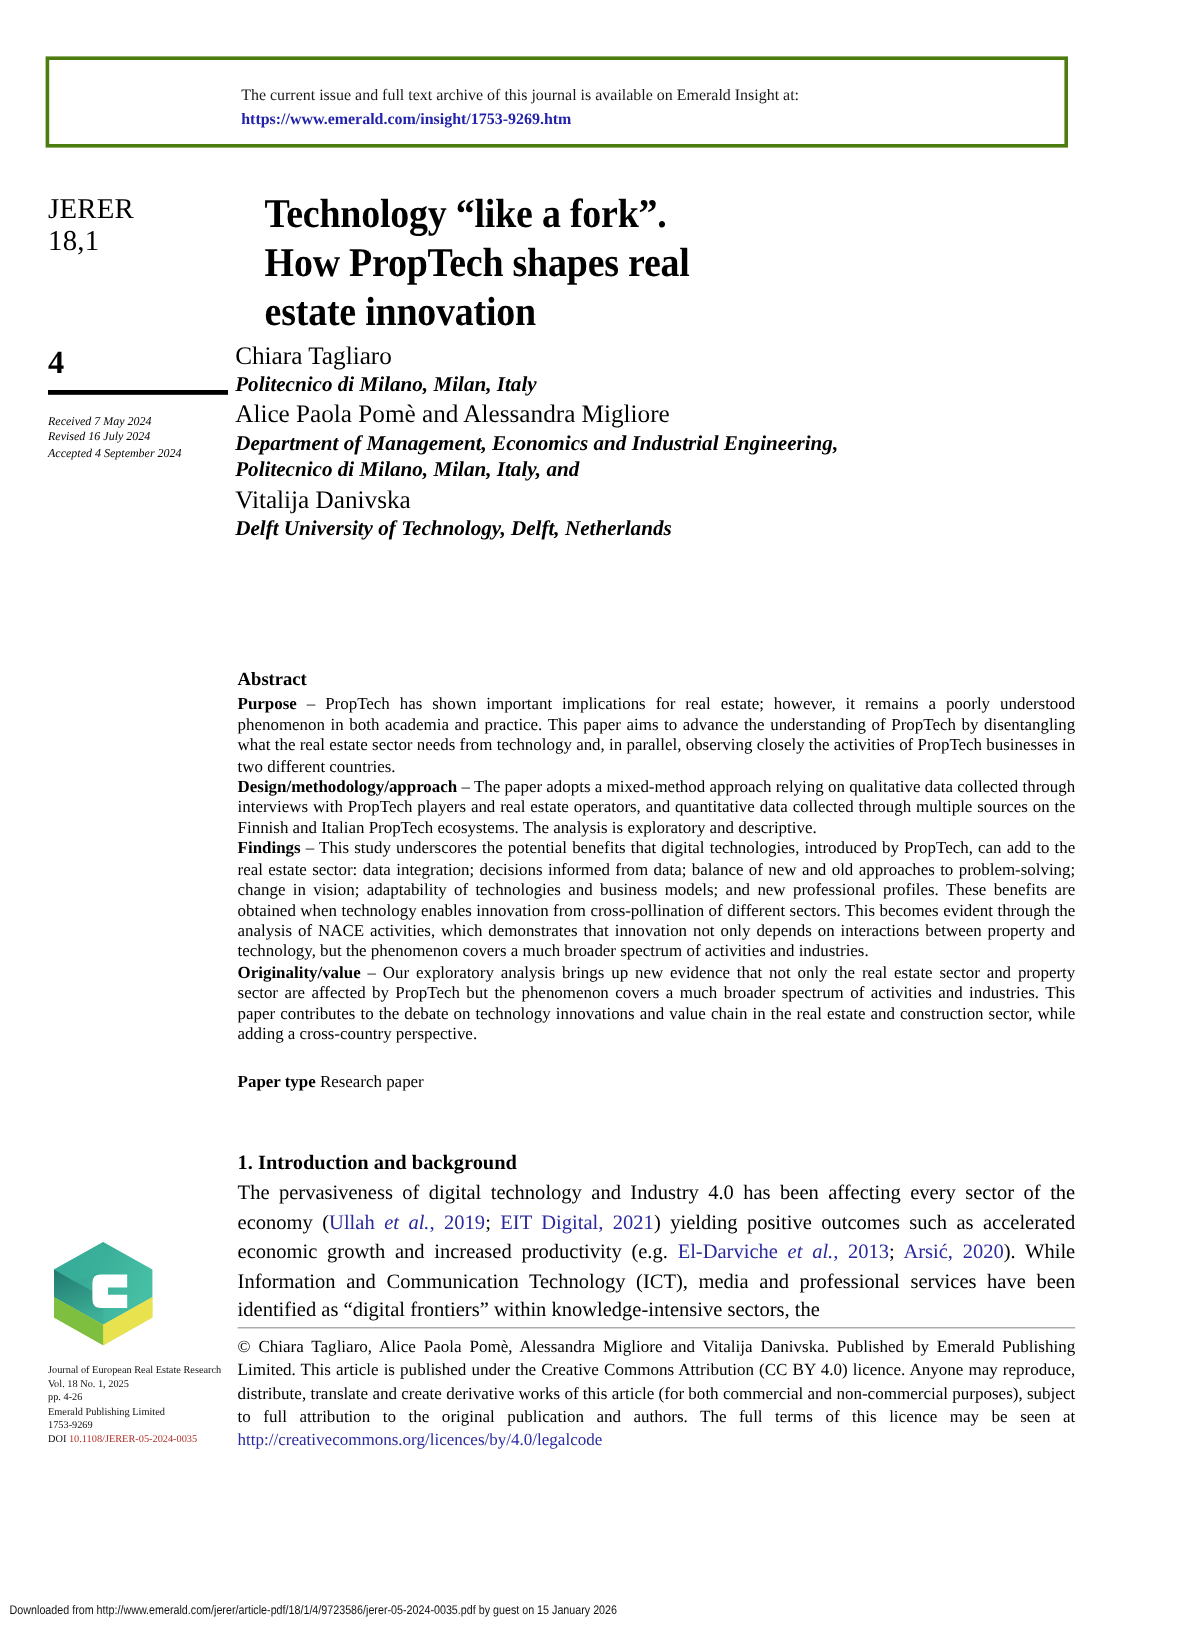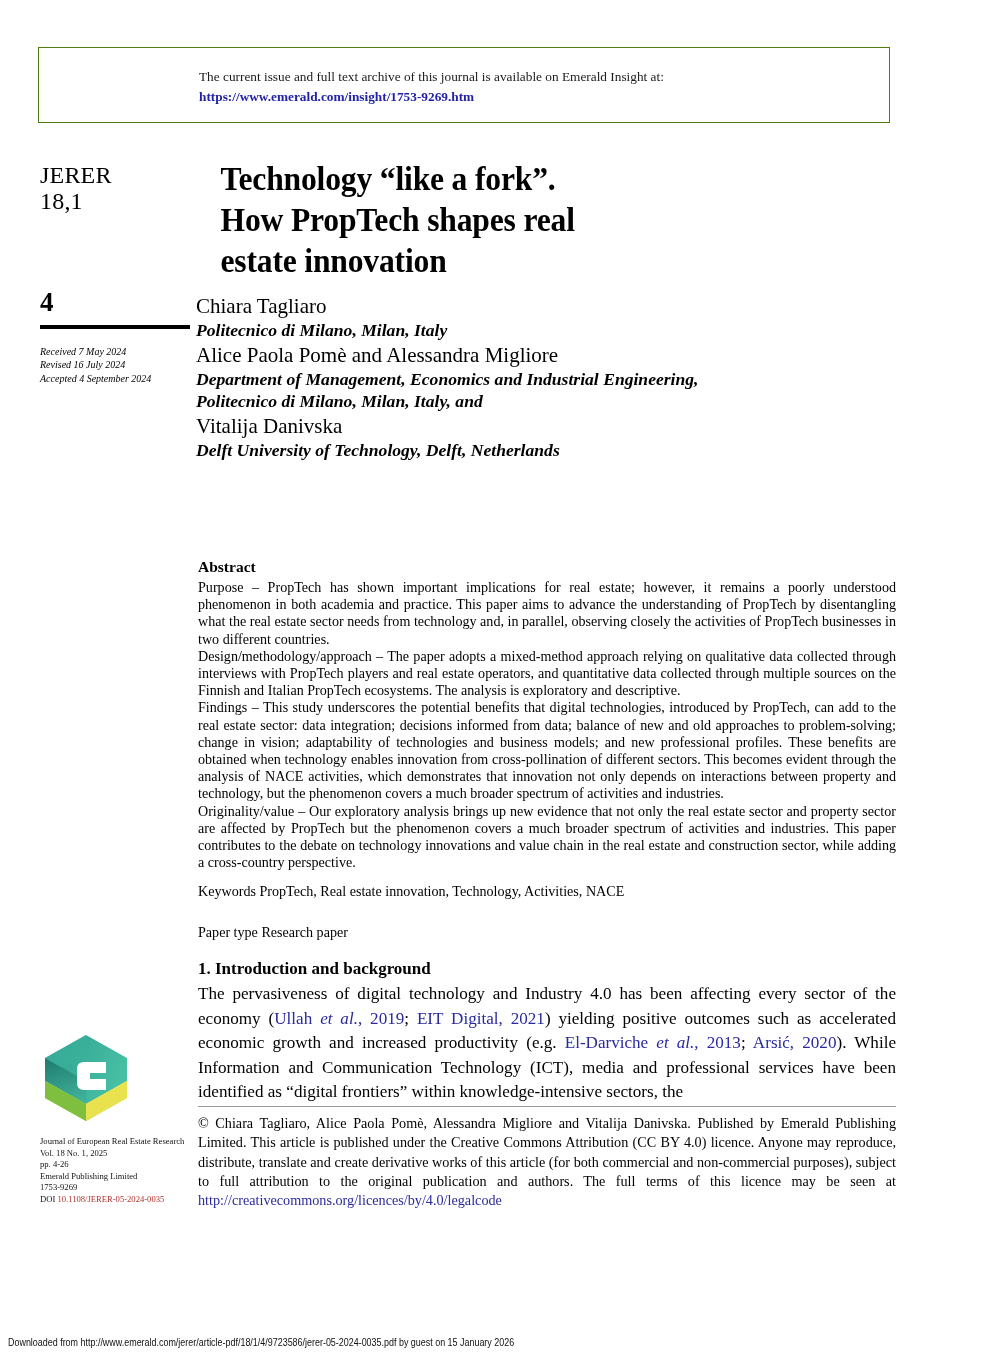"The current issue and full" #insight-box { border: 1px solid #4d7c0f -> 3px solid #4d7c0f }
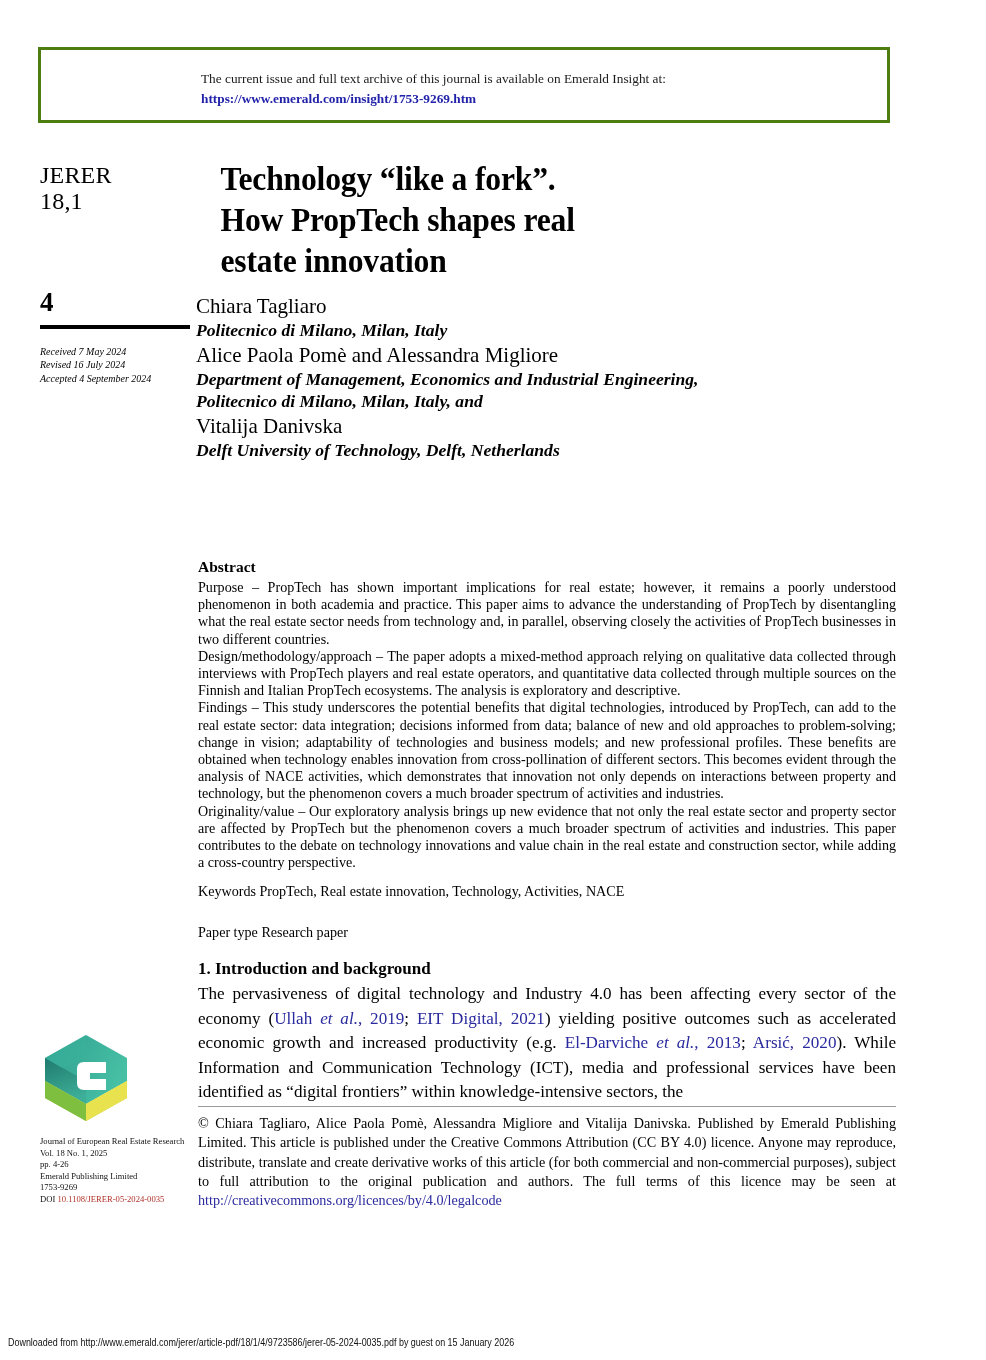"Chiara Tagliaro" .author-name { margin-top: 12px -> 2px }
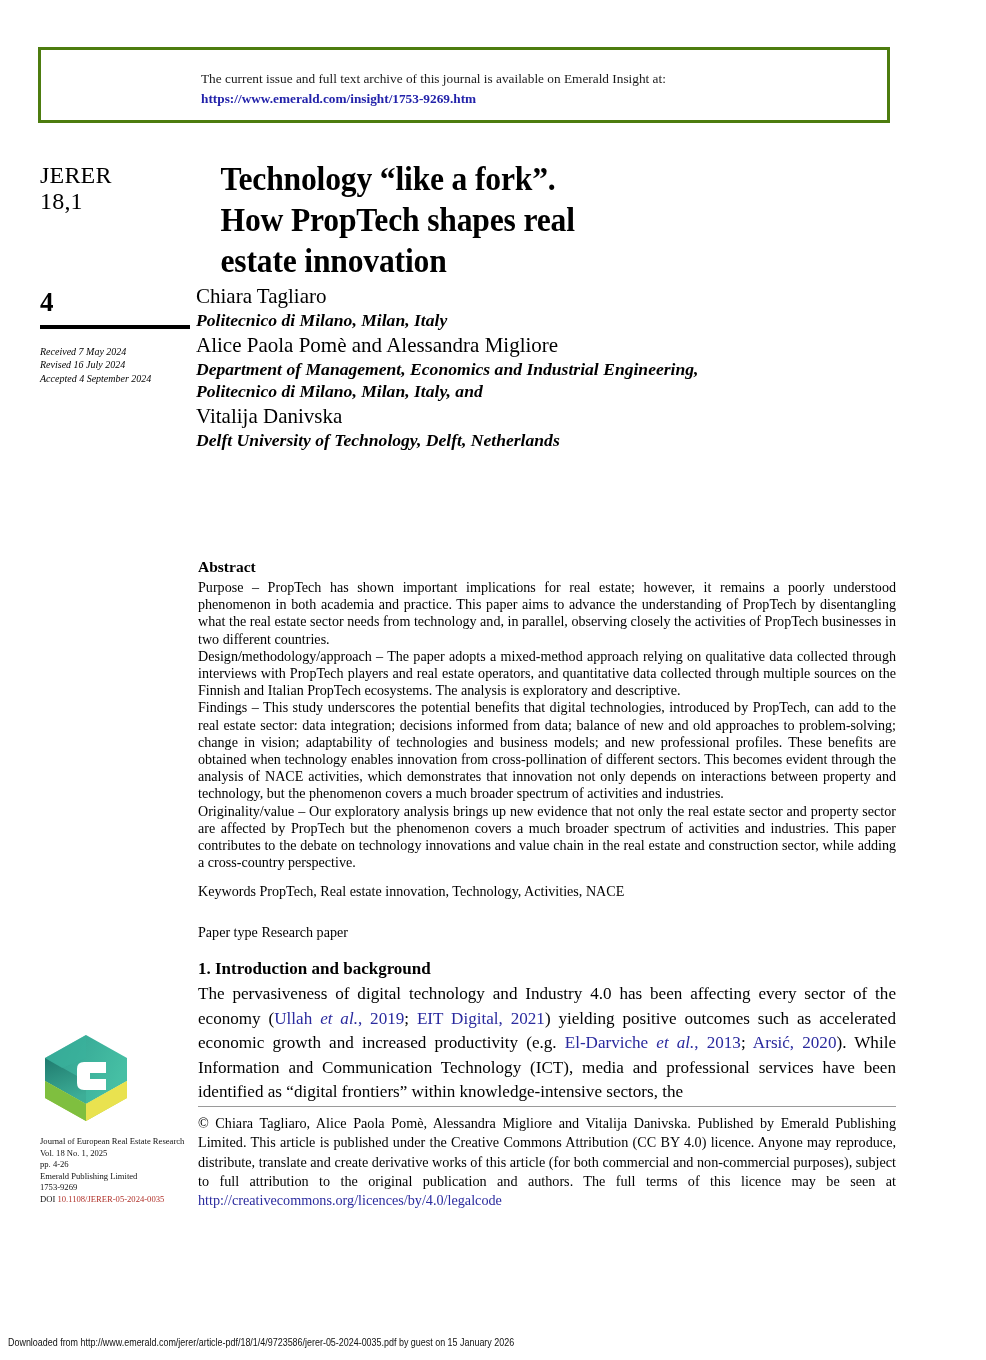"Purpose" .abs-label { font-weight: normal -> bold }
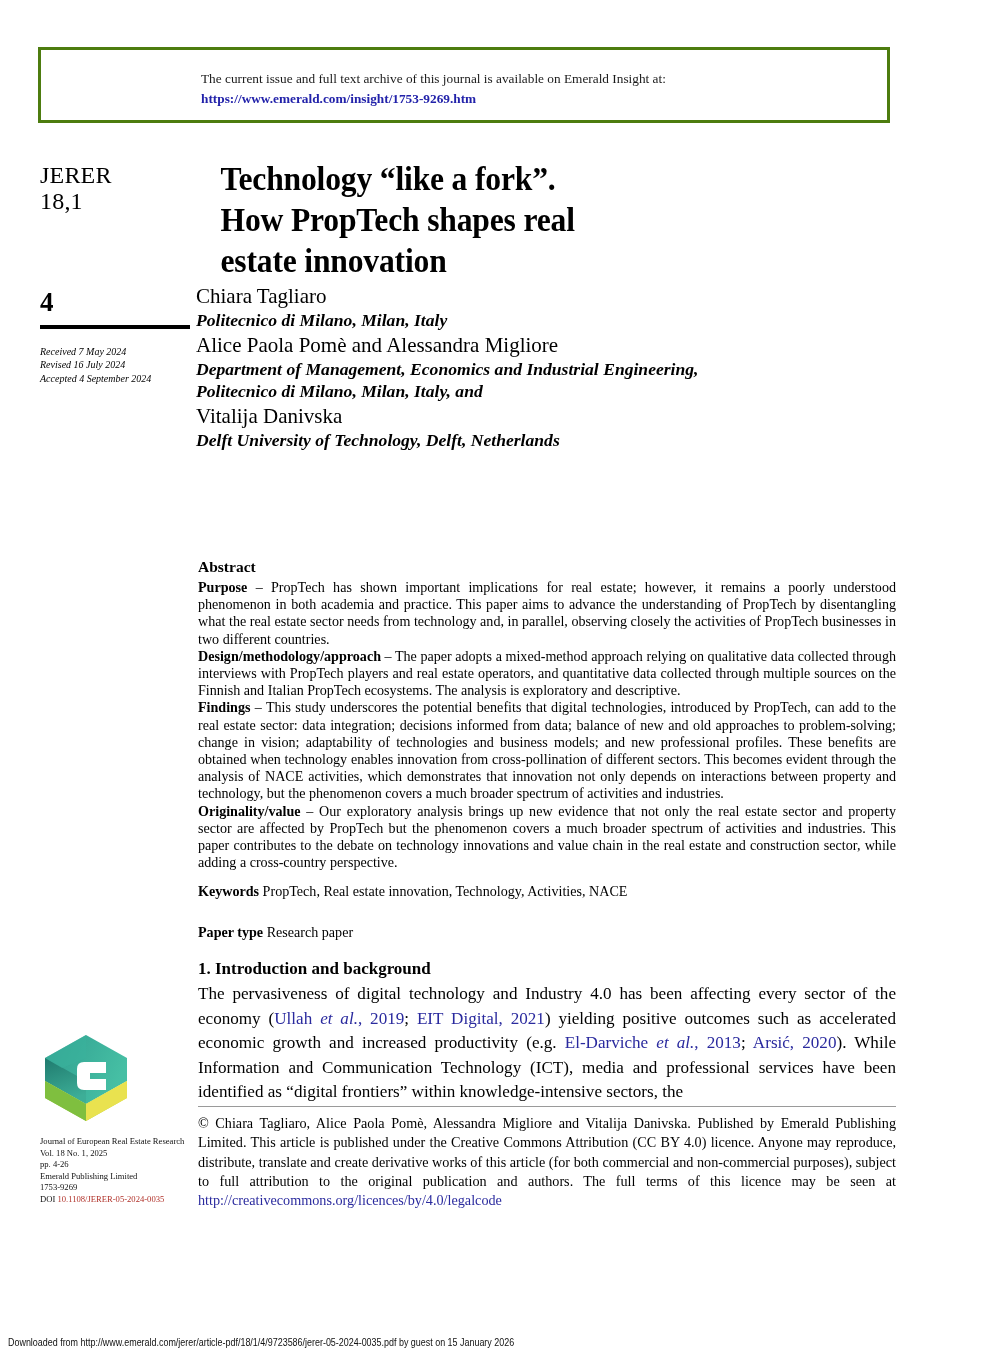"Keywords PropTech, Real estate" p.kw-para { html: <p><span>Keywords</span><span> PropTech, Real estate innovation, Technology, Activities, NACE</span></p> -> none }
